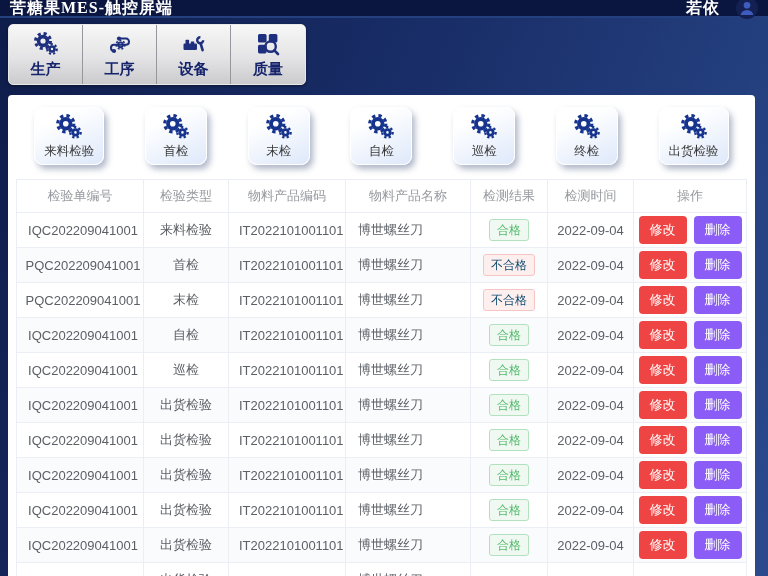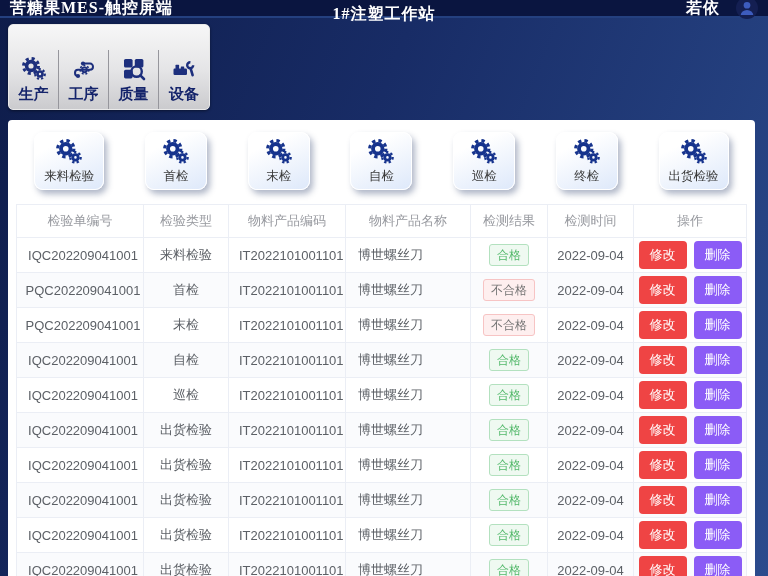"1#注塑工作站" div.t-title { html: <div>1#注塑工作站</div> -> none }
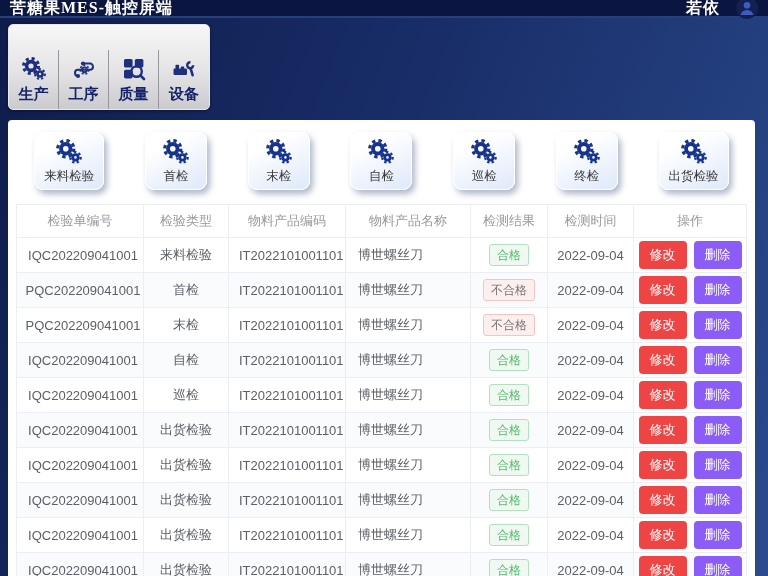"生产" .tb-item { margin-top: 25px -> none; width: 50px -> 74px }
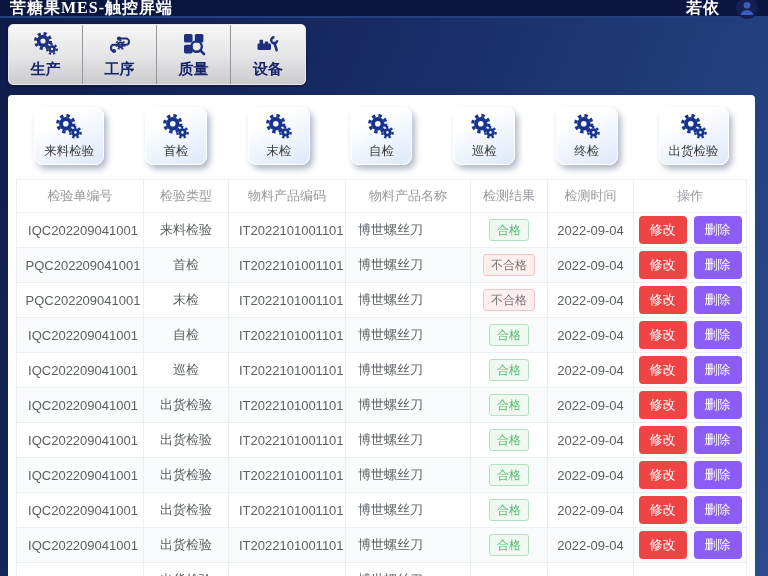"质量" button.tb-item { order: before "设备" -> after "设备" }
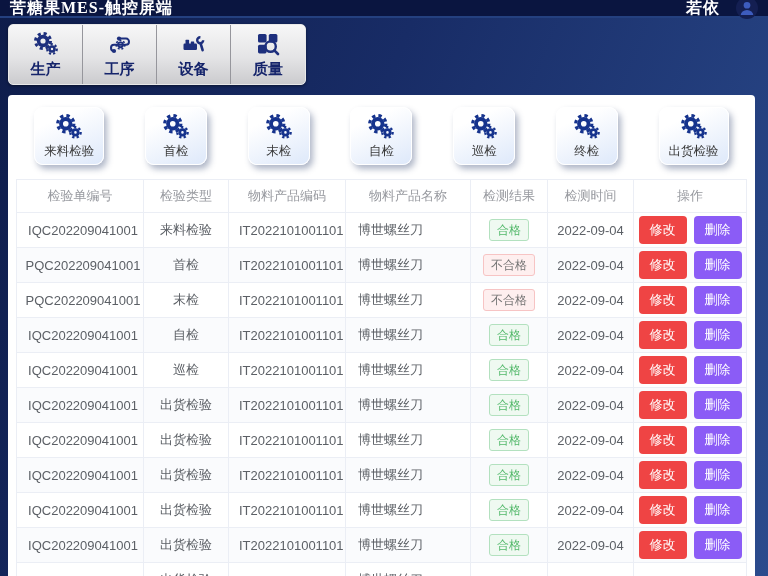"不合格" .badge.fail { color: #737373 -> #0c4a6e }
